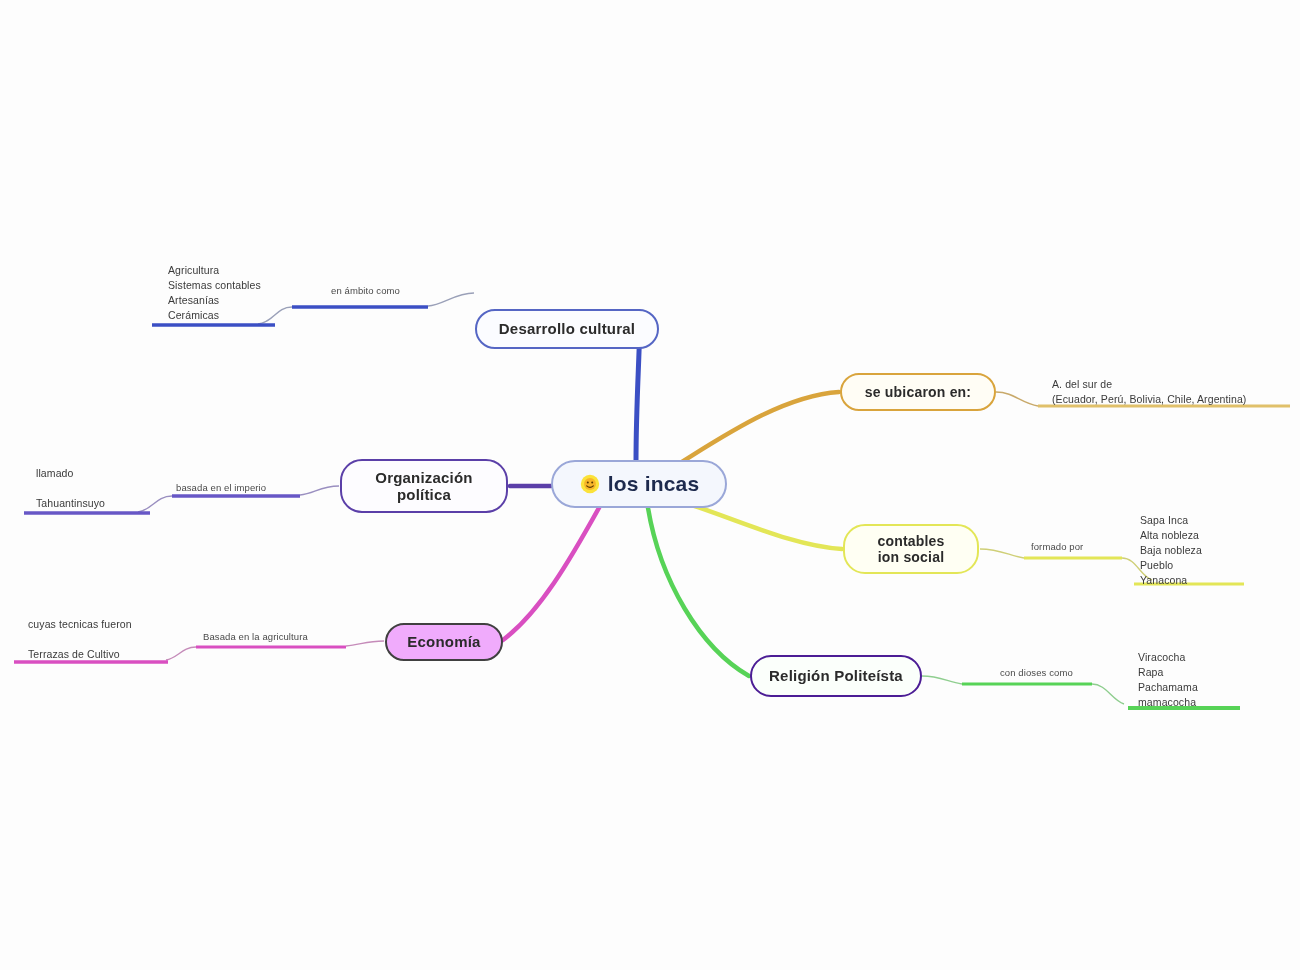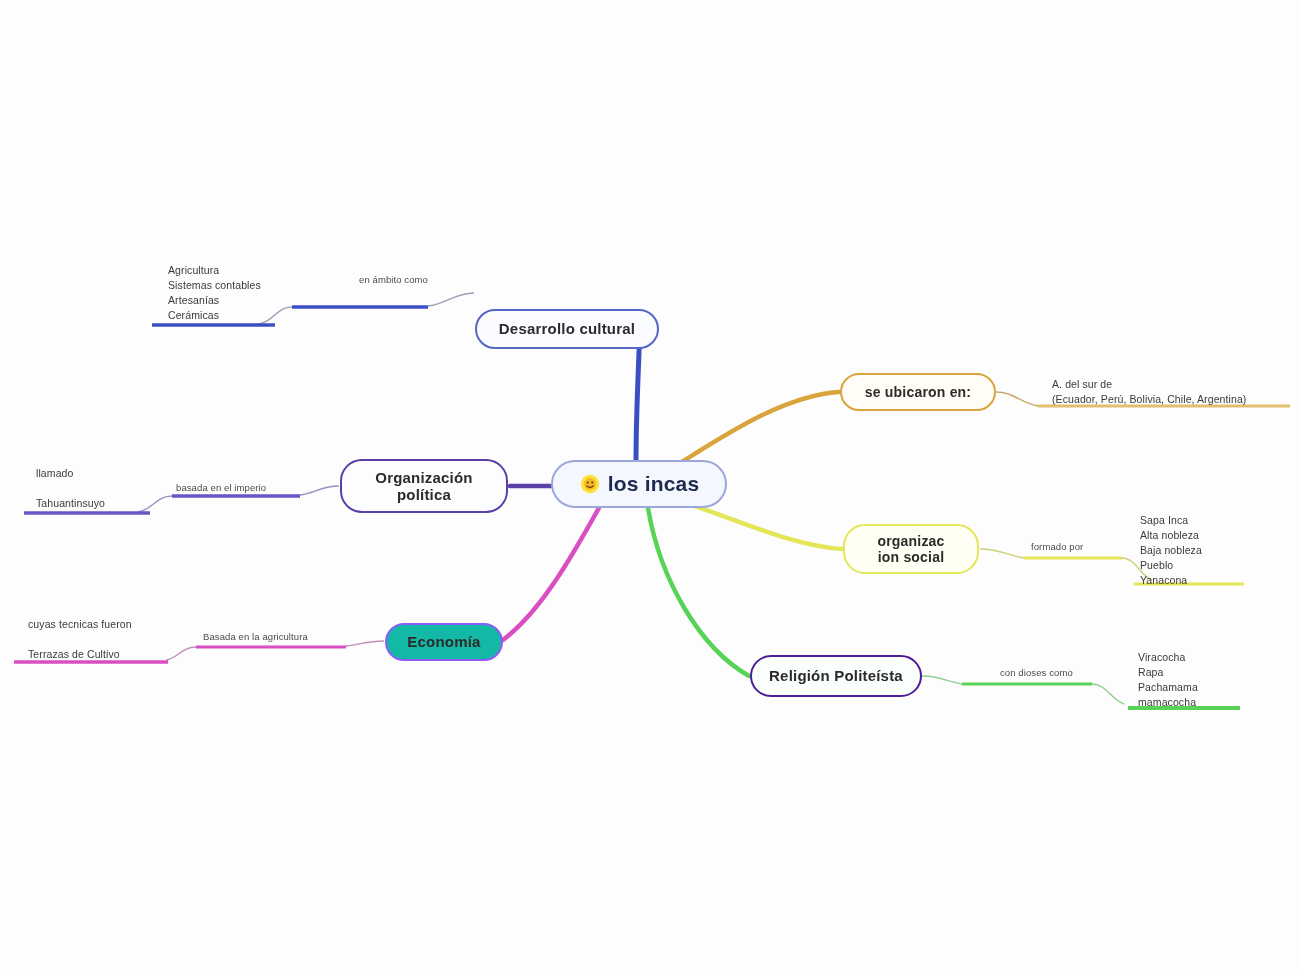"en ámbito como" .lbl-desarrollo { margin-left: 28px -> none; top: 274px -> 285px }
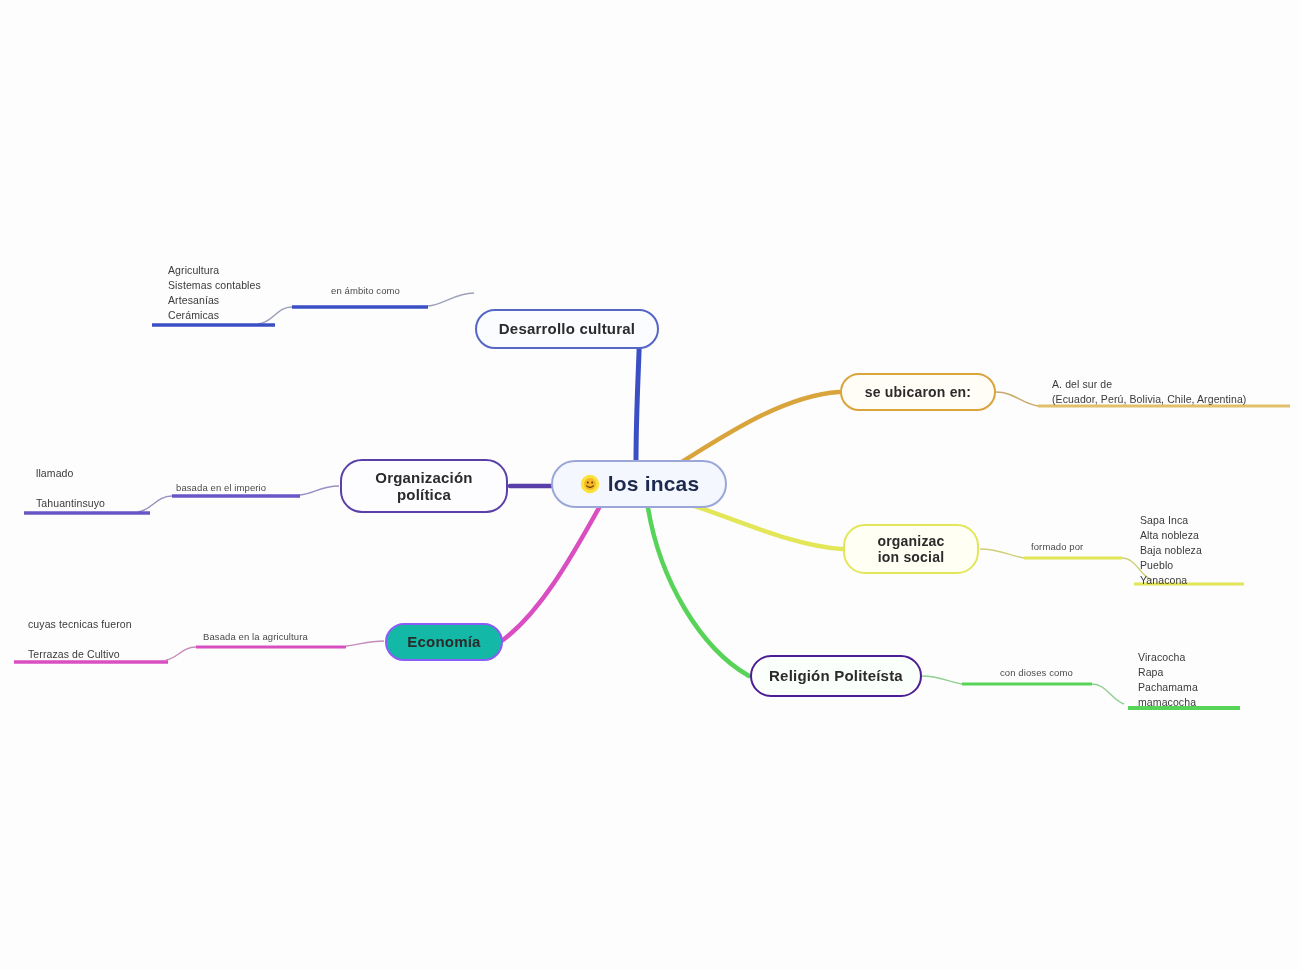"organizac" div.node { text: organizac -> contables }
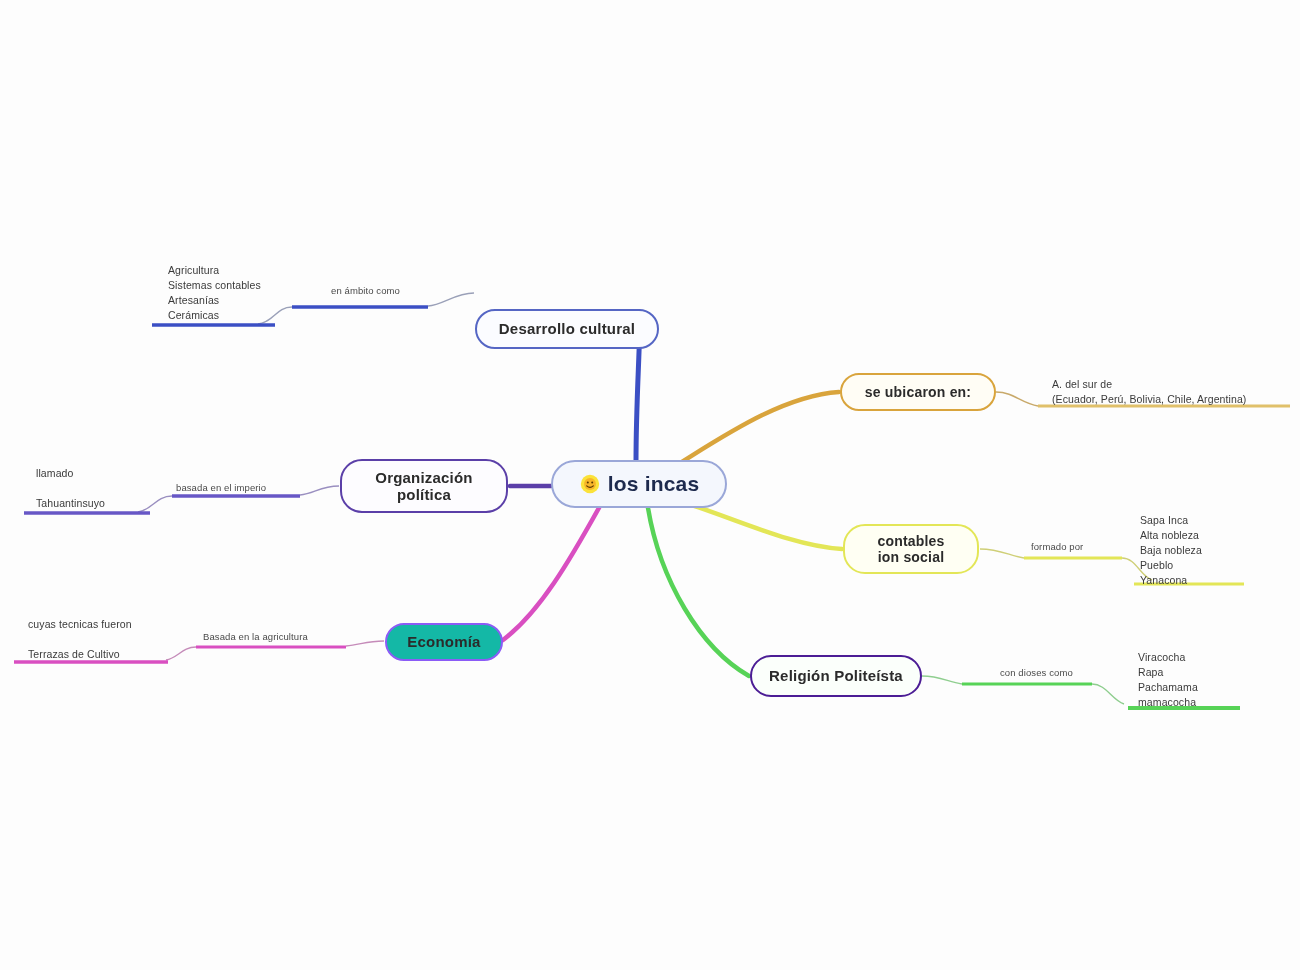"Economía" .node-economia { background: #14b8a6 -> #f0abfc; border: 2px solid #8b5cf6 -> 2px solid #404040 }
